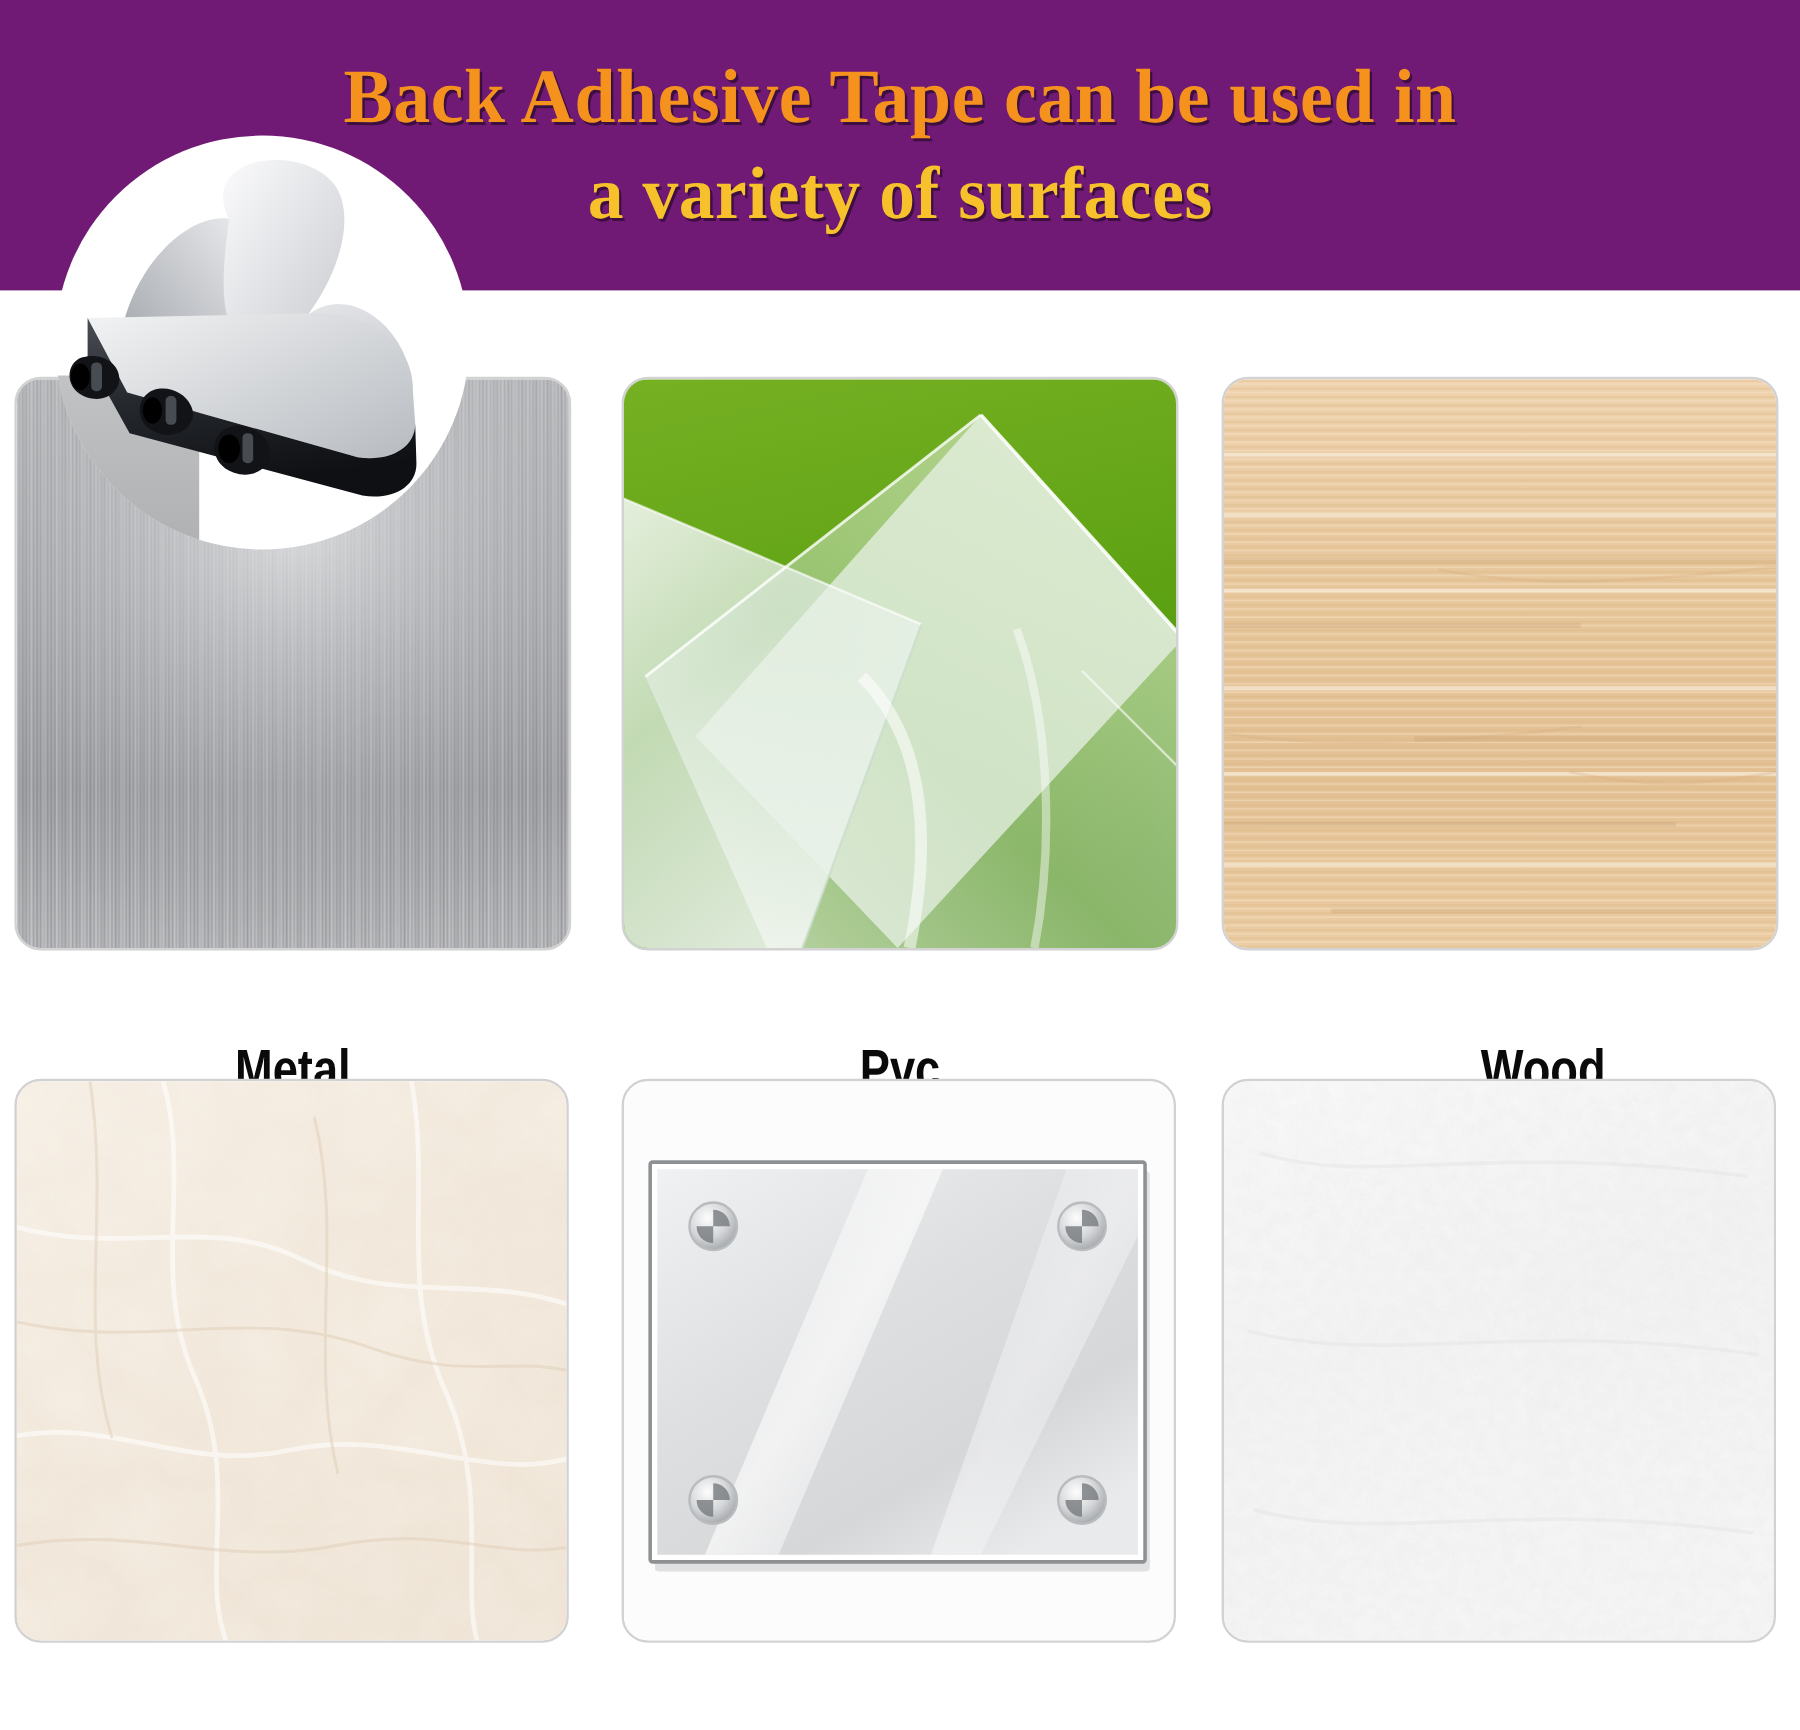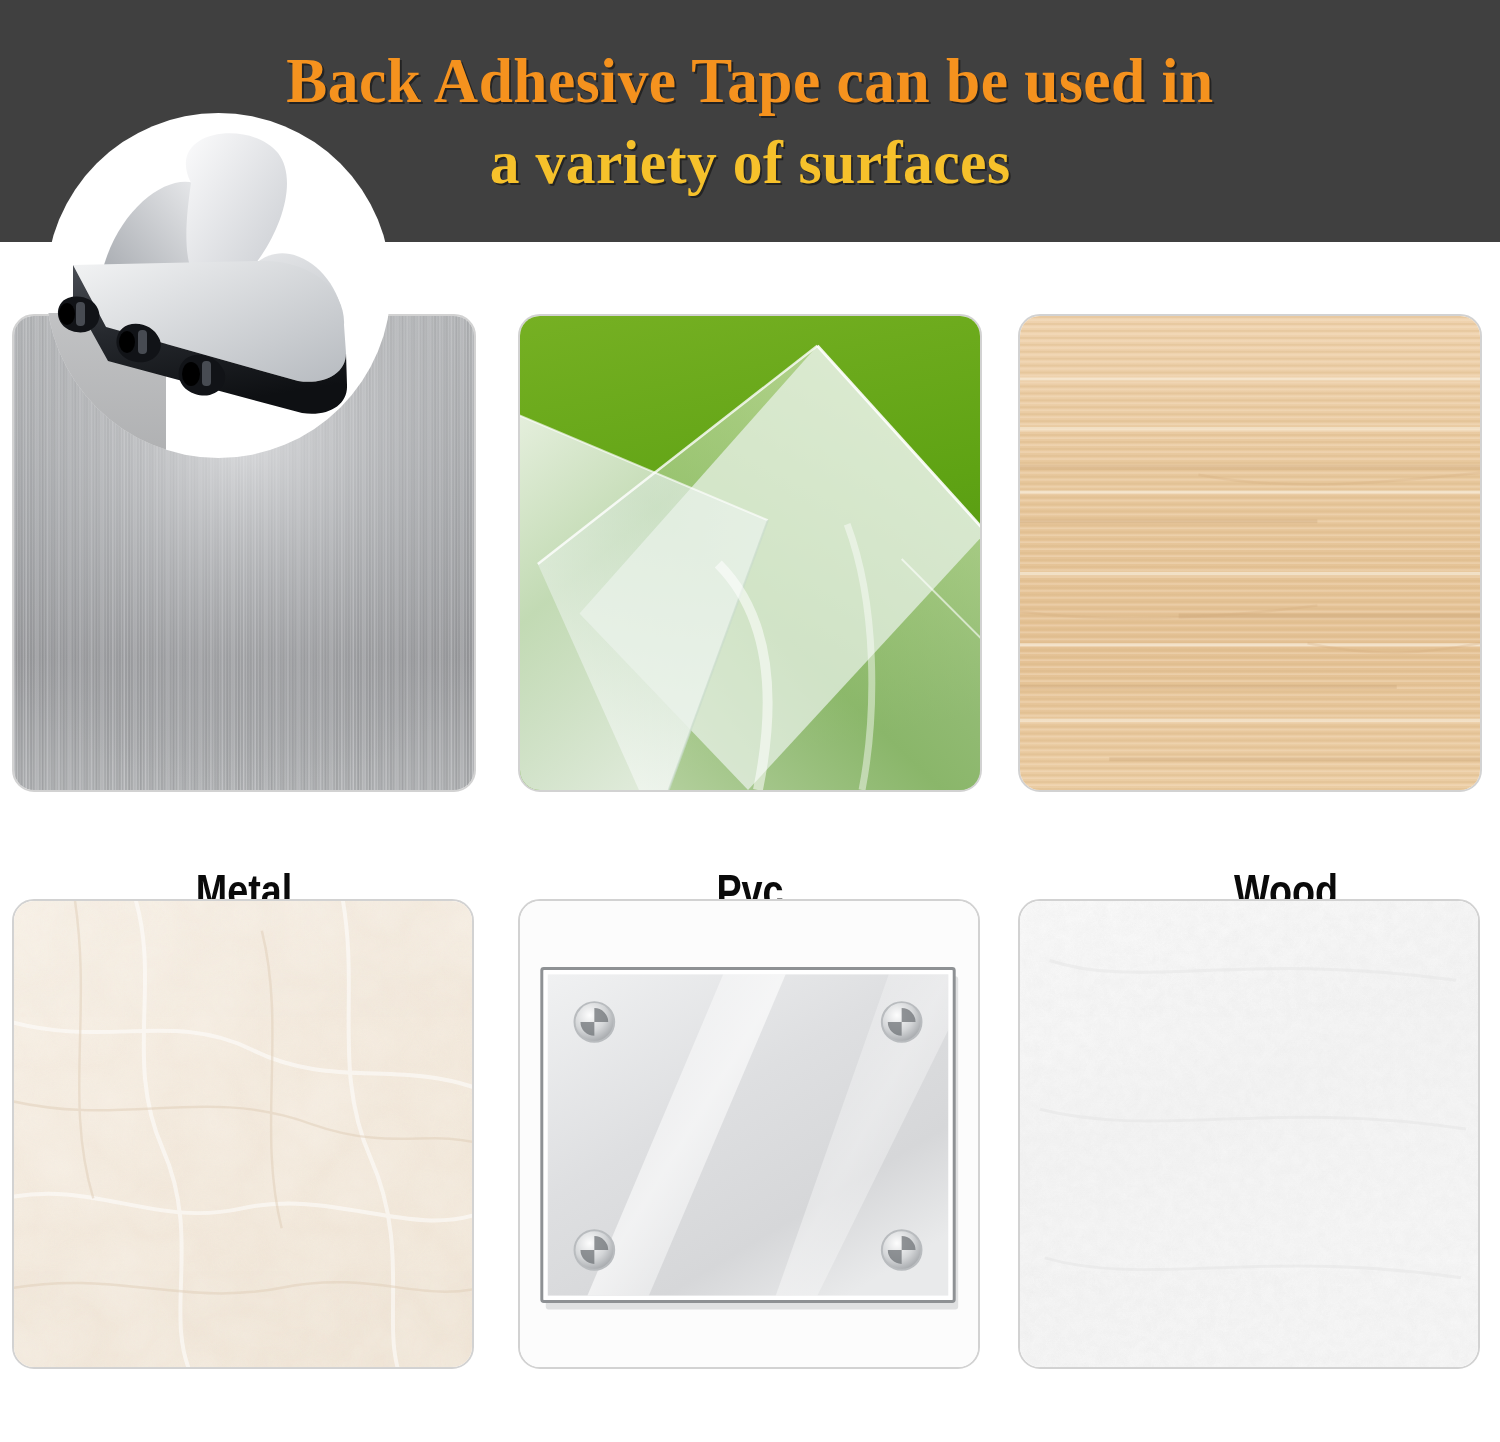"Back Adhesive Tape can be" .banner { background: #404040 -> #701a75 }
